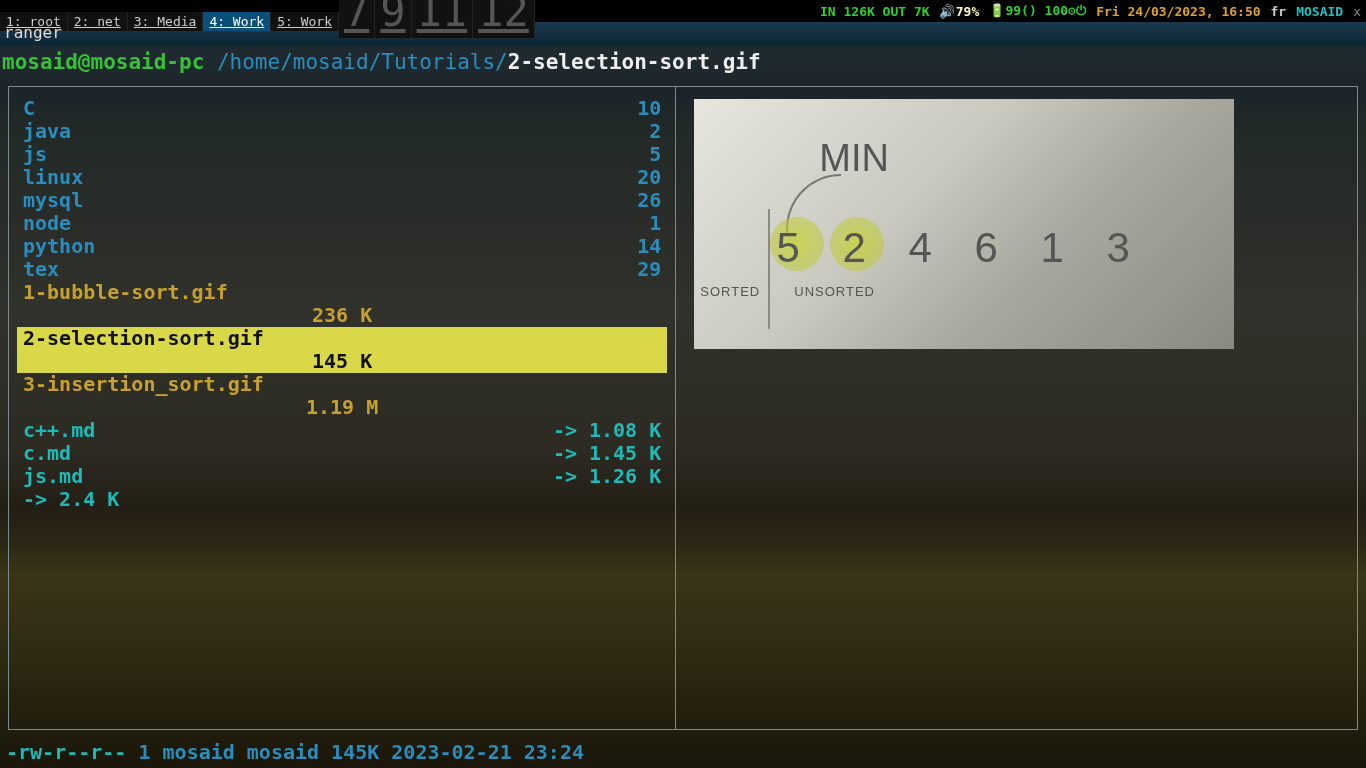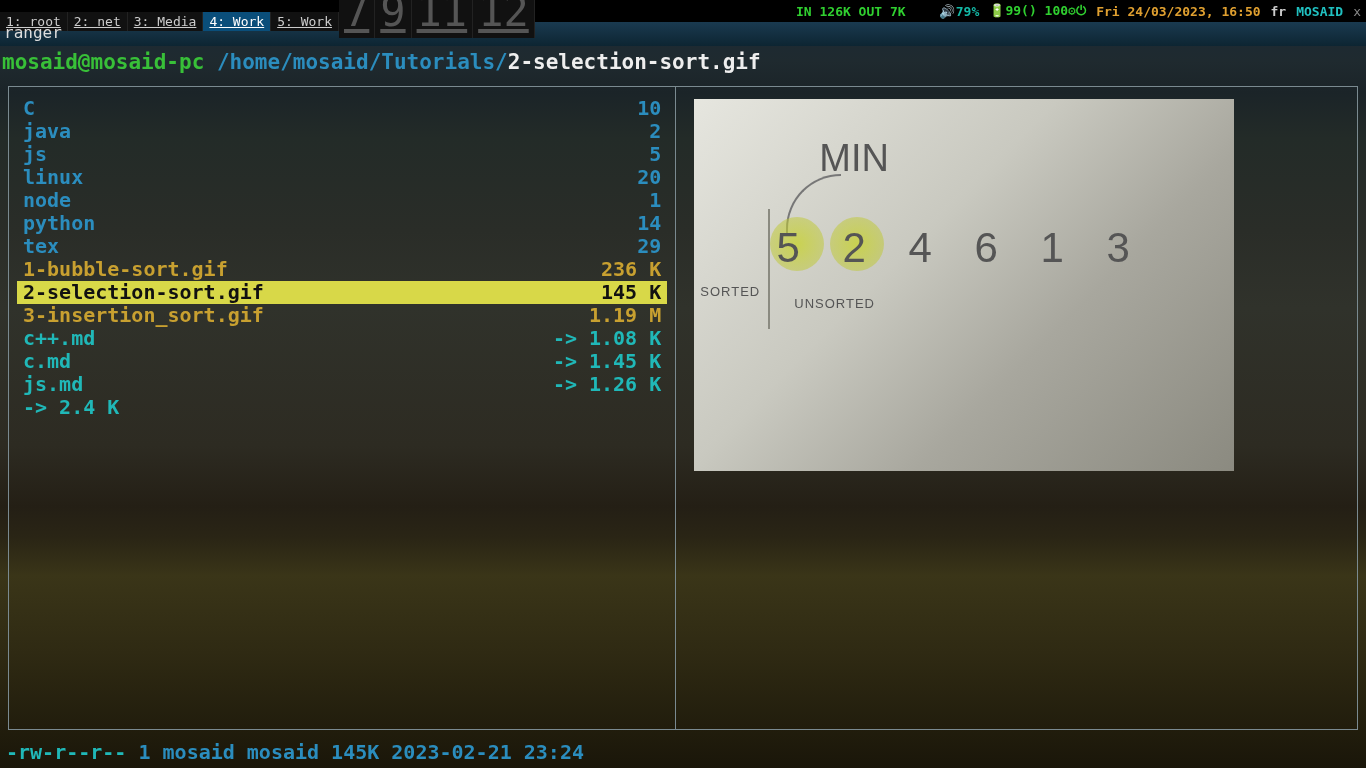"🔊79%" .stat-vol { color: #14b8a6 -> #fef9c3; margin-left: 24px -> none }
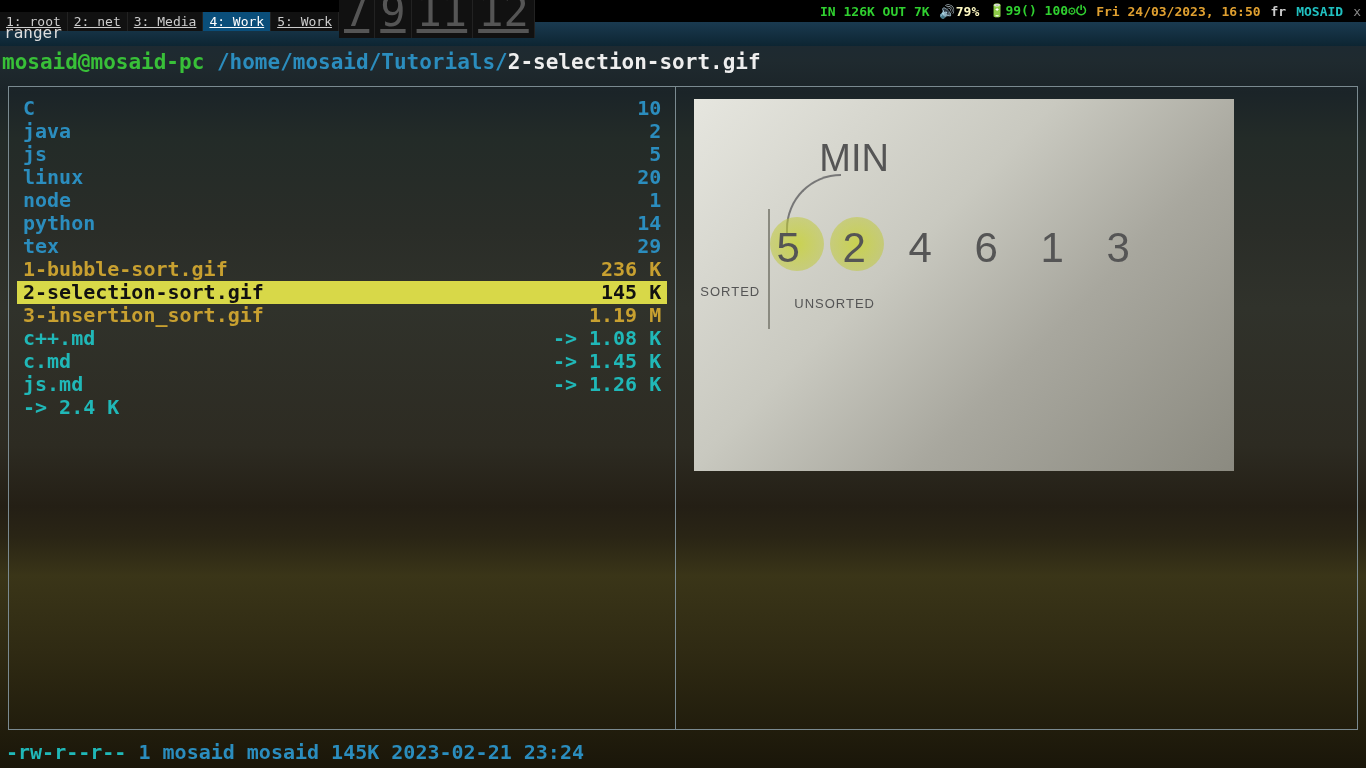"/home/mosaid/Tutorials/" .c-blue { font-weight: bold -> normal }
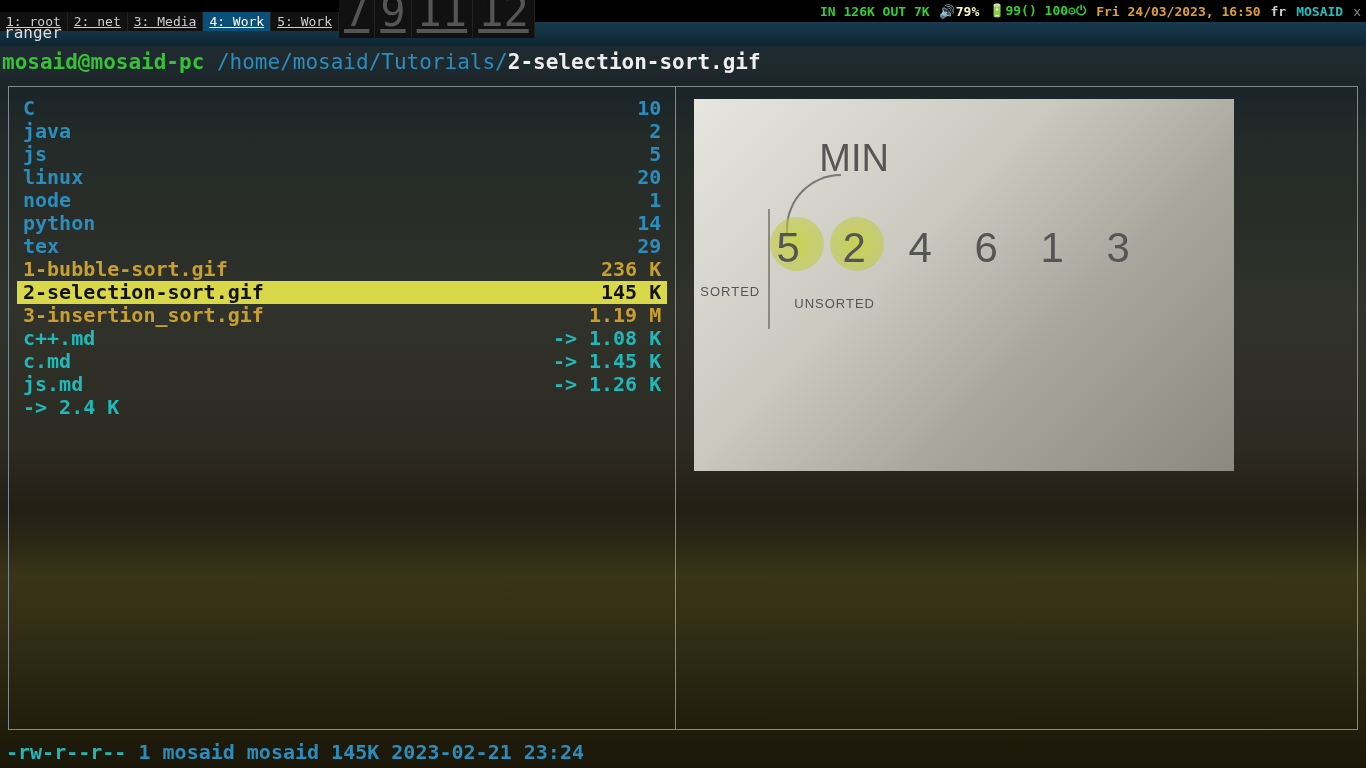"MIN" .preview { height: 372px -> 250px }
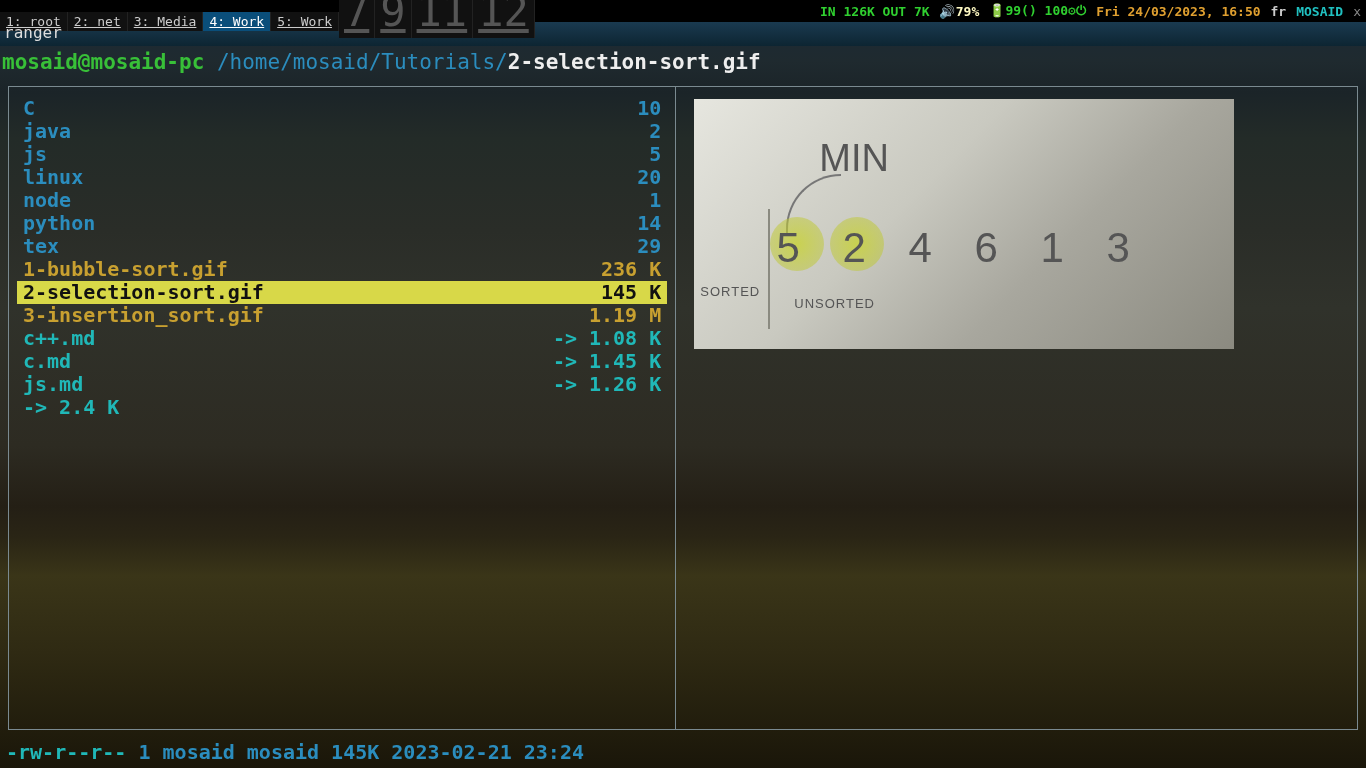"mysql" div.row { html: none -> <div> <span> mysql</span> <span>26</span> </div> }
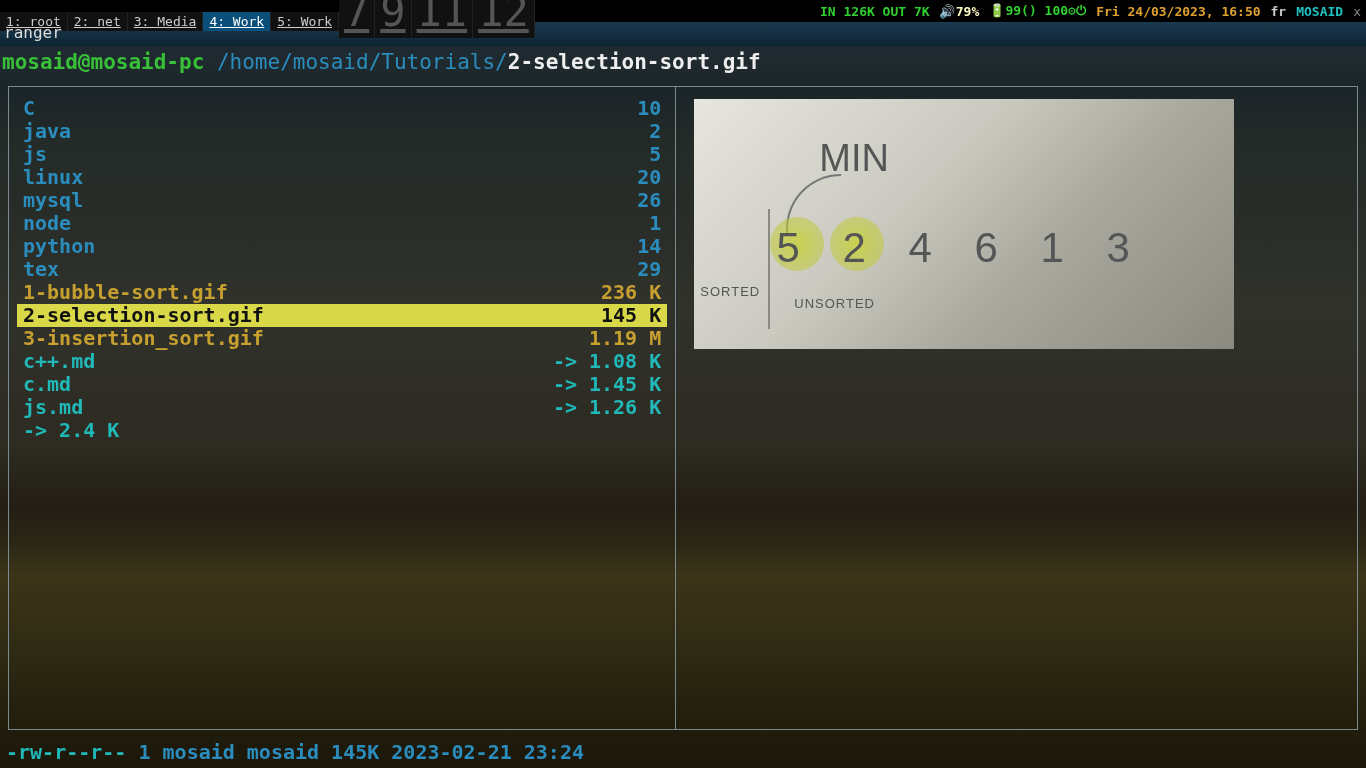"1-bubble-sort.gif" .c-gif { flex-direction: none -> column }
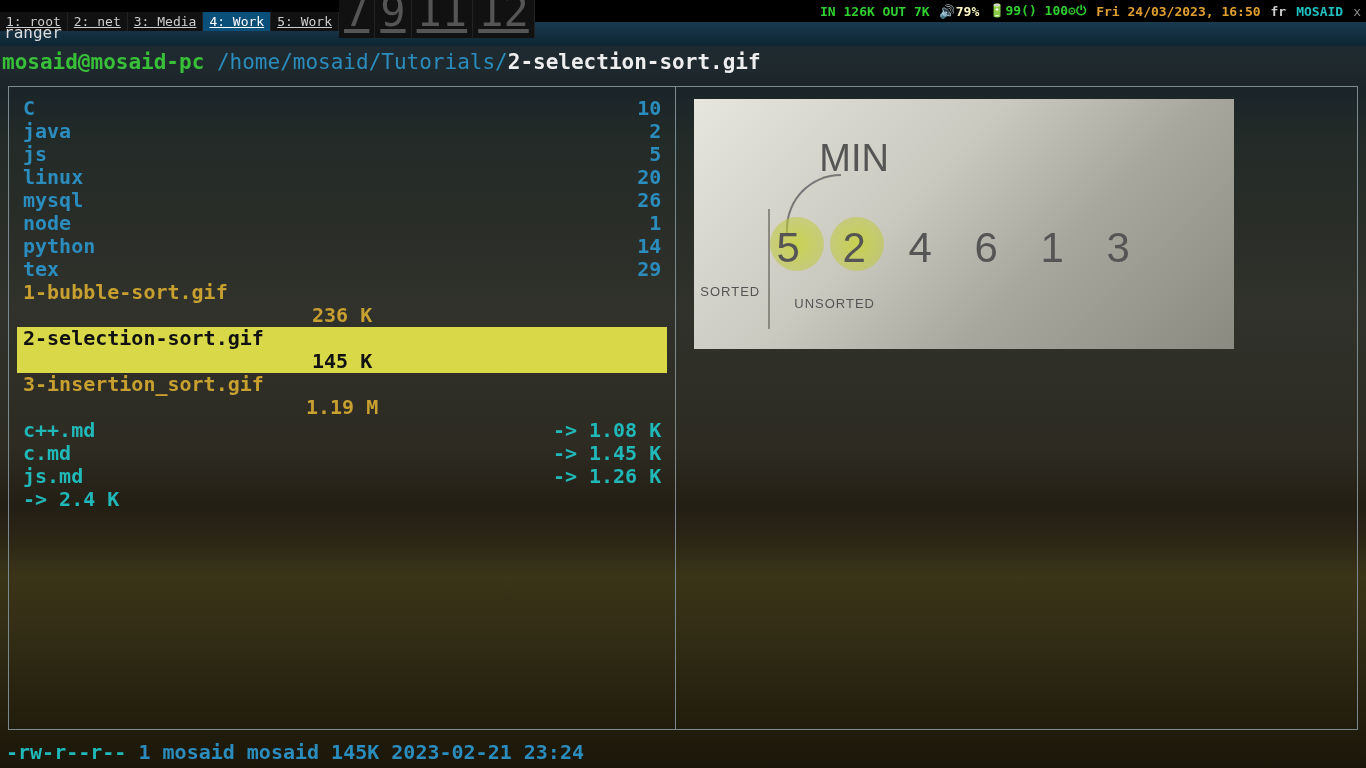"UNSORTED" .lbl.l2 { margin-top: 12px -> none }
